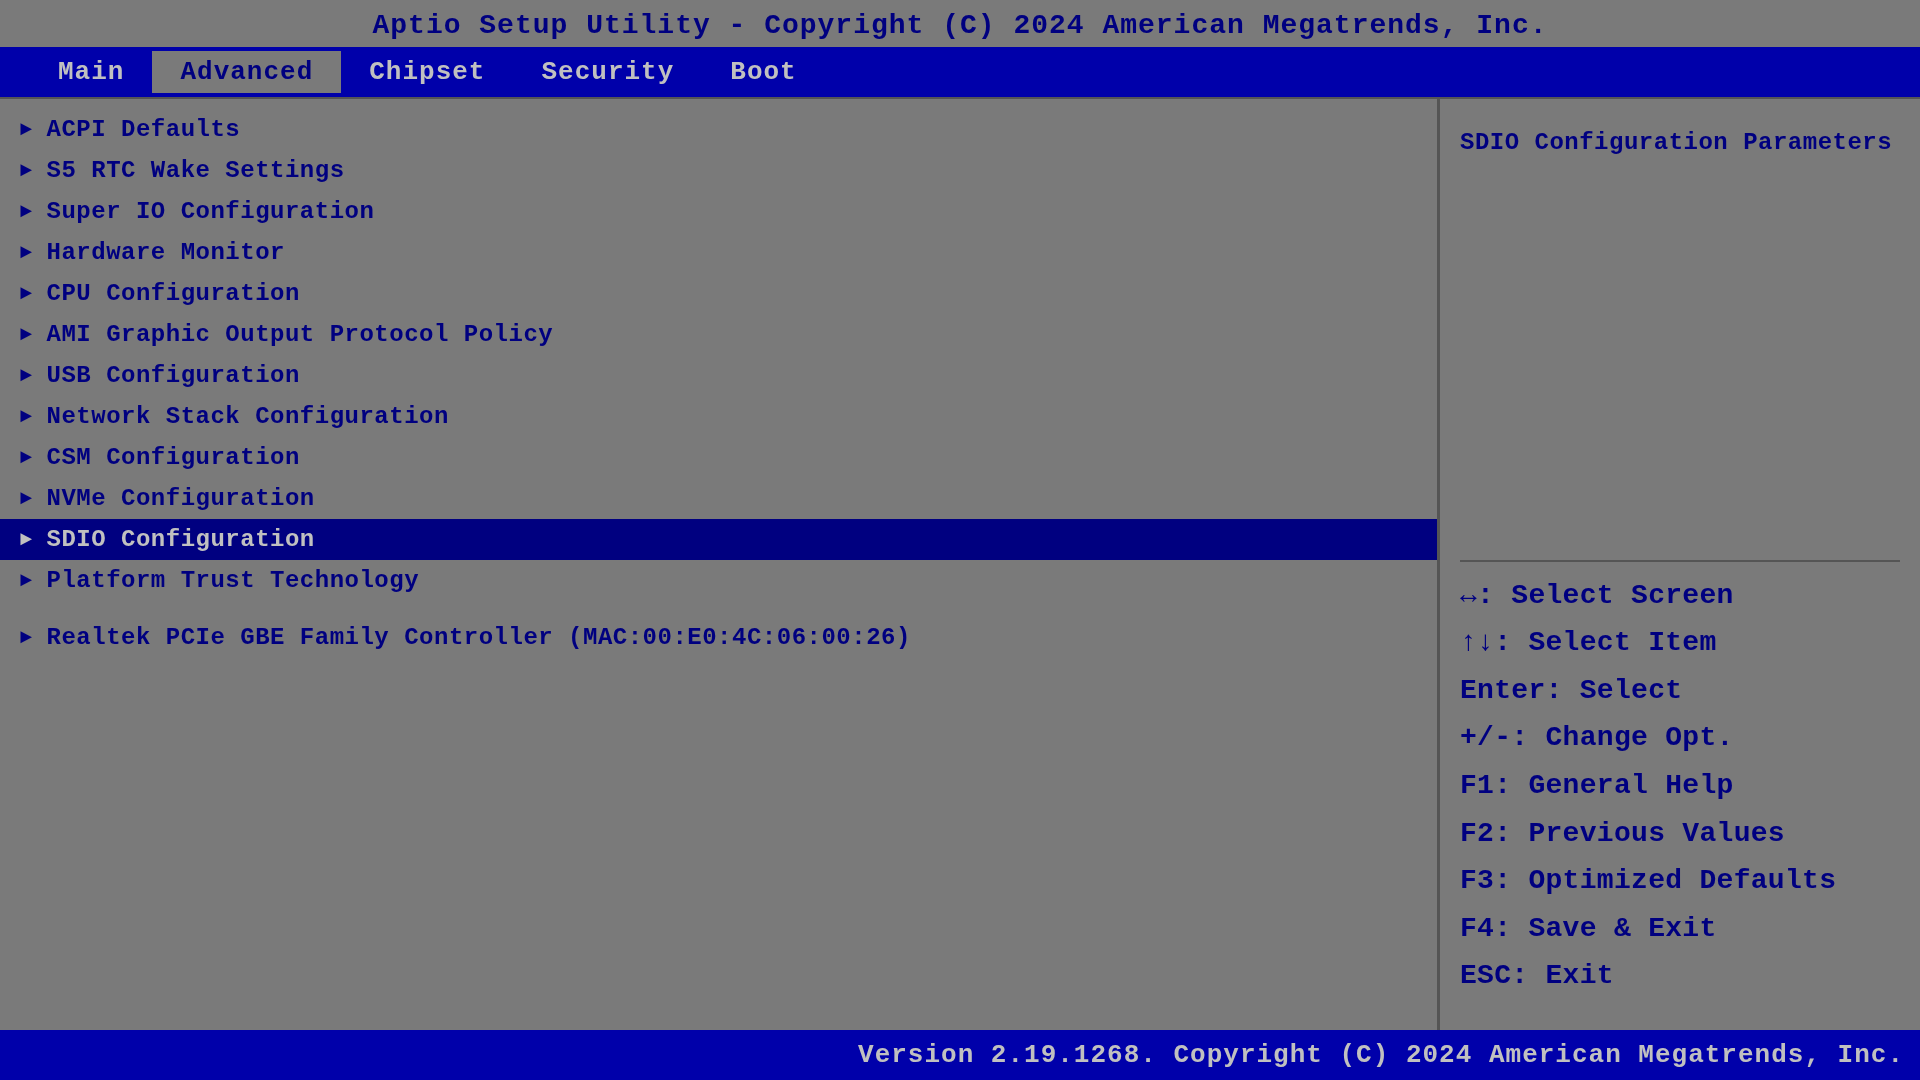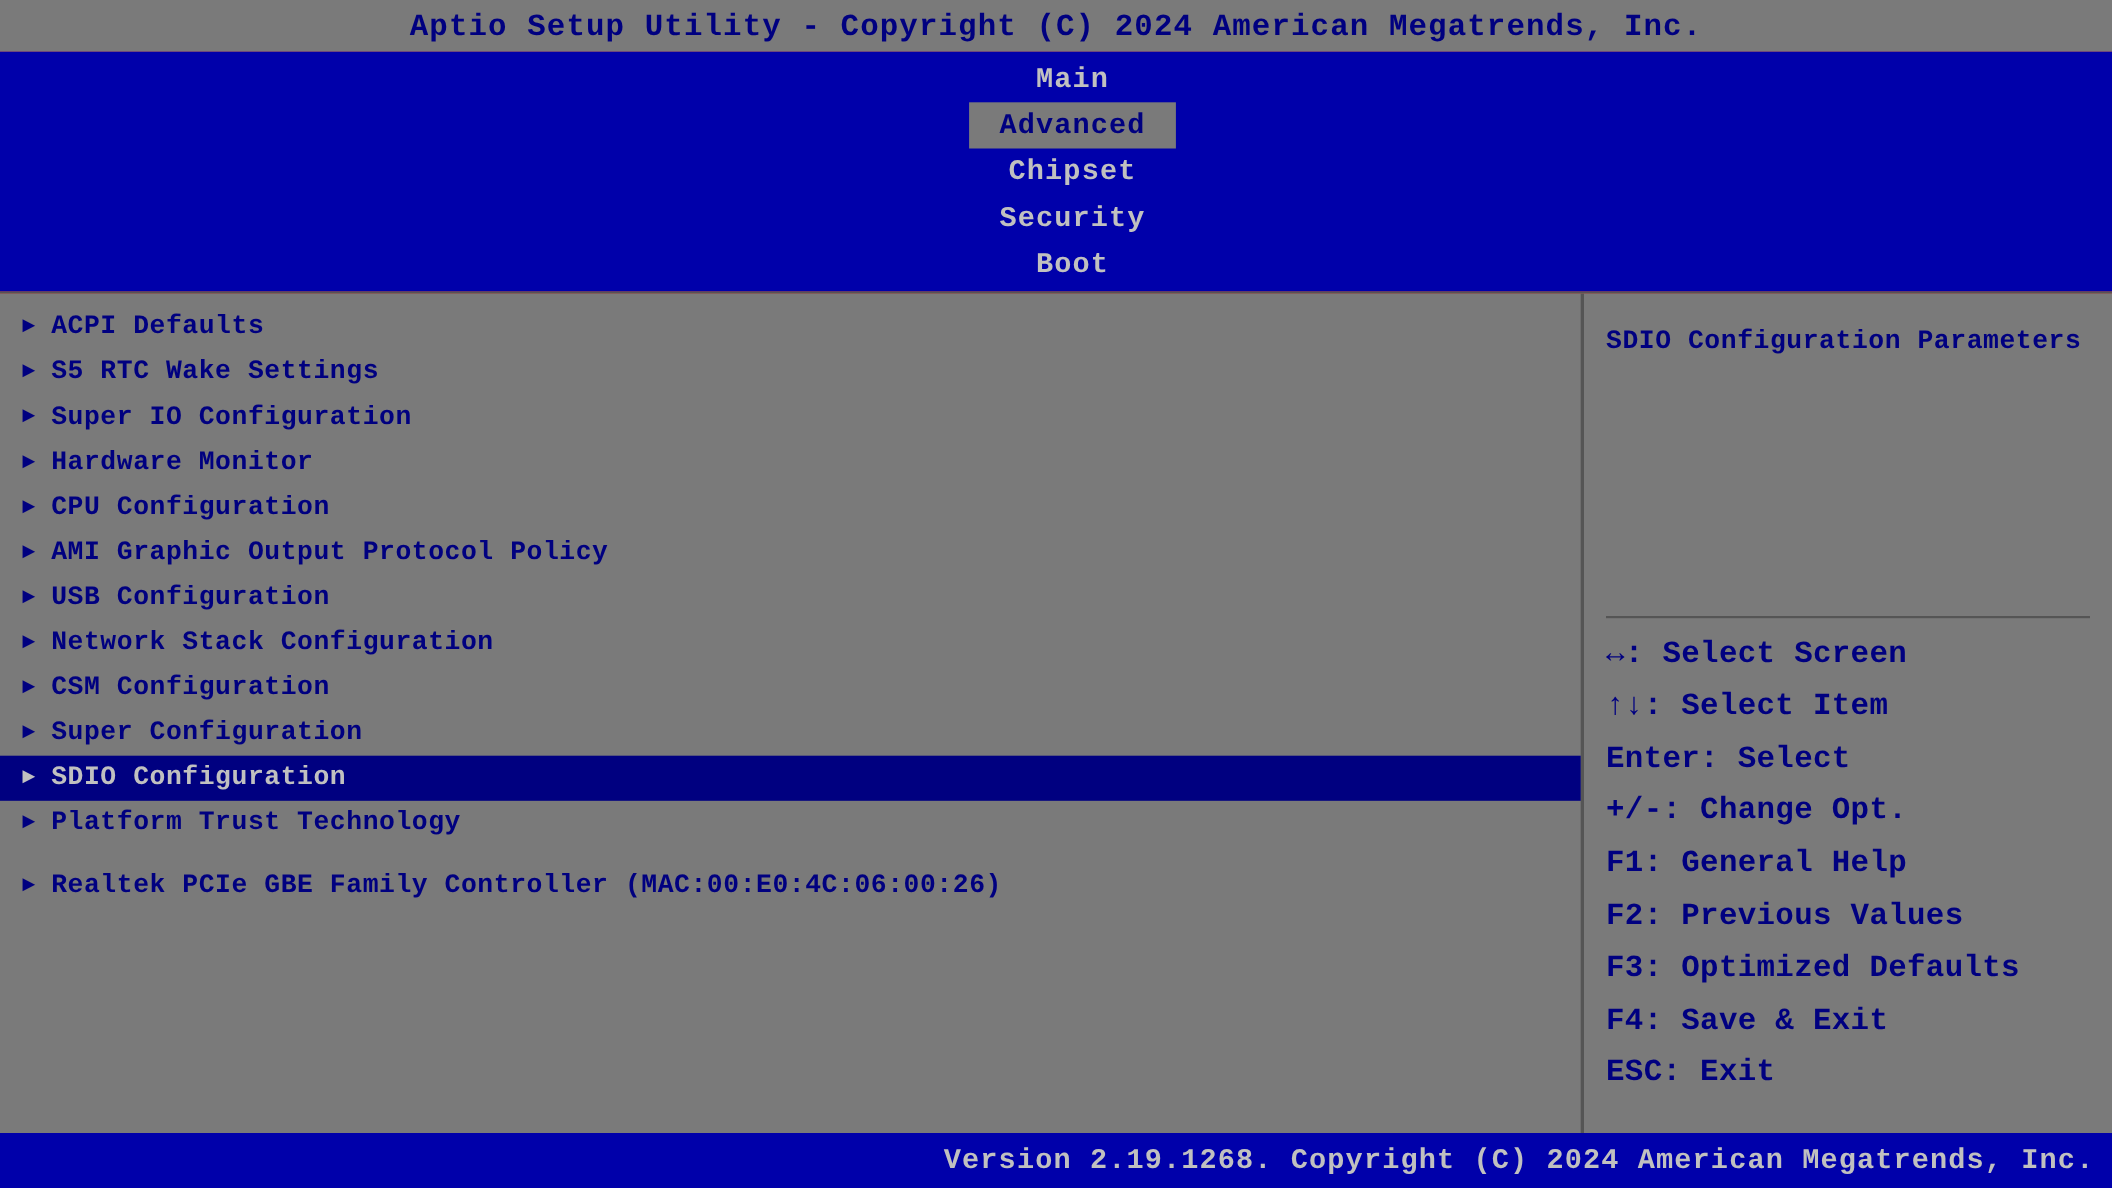"Aptio Setup Utility - Copyright" .screen { background-color: #ef4444 -> #0ea5e9 }
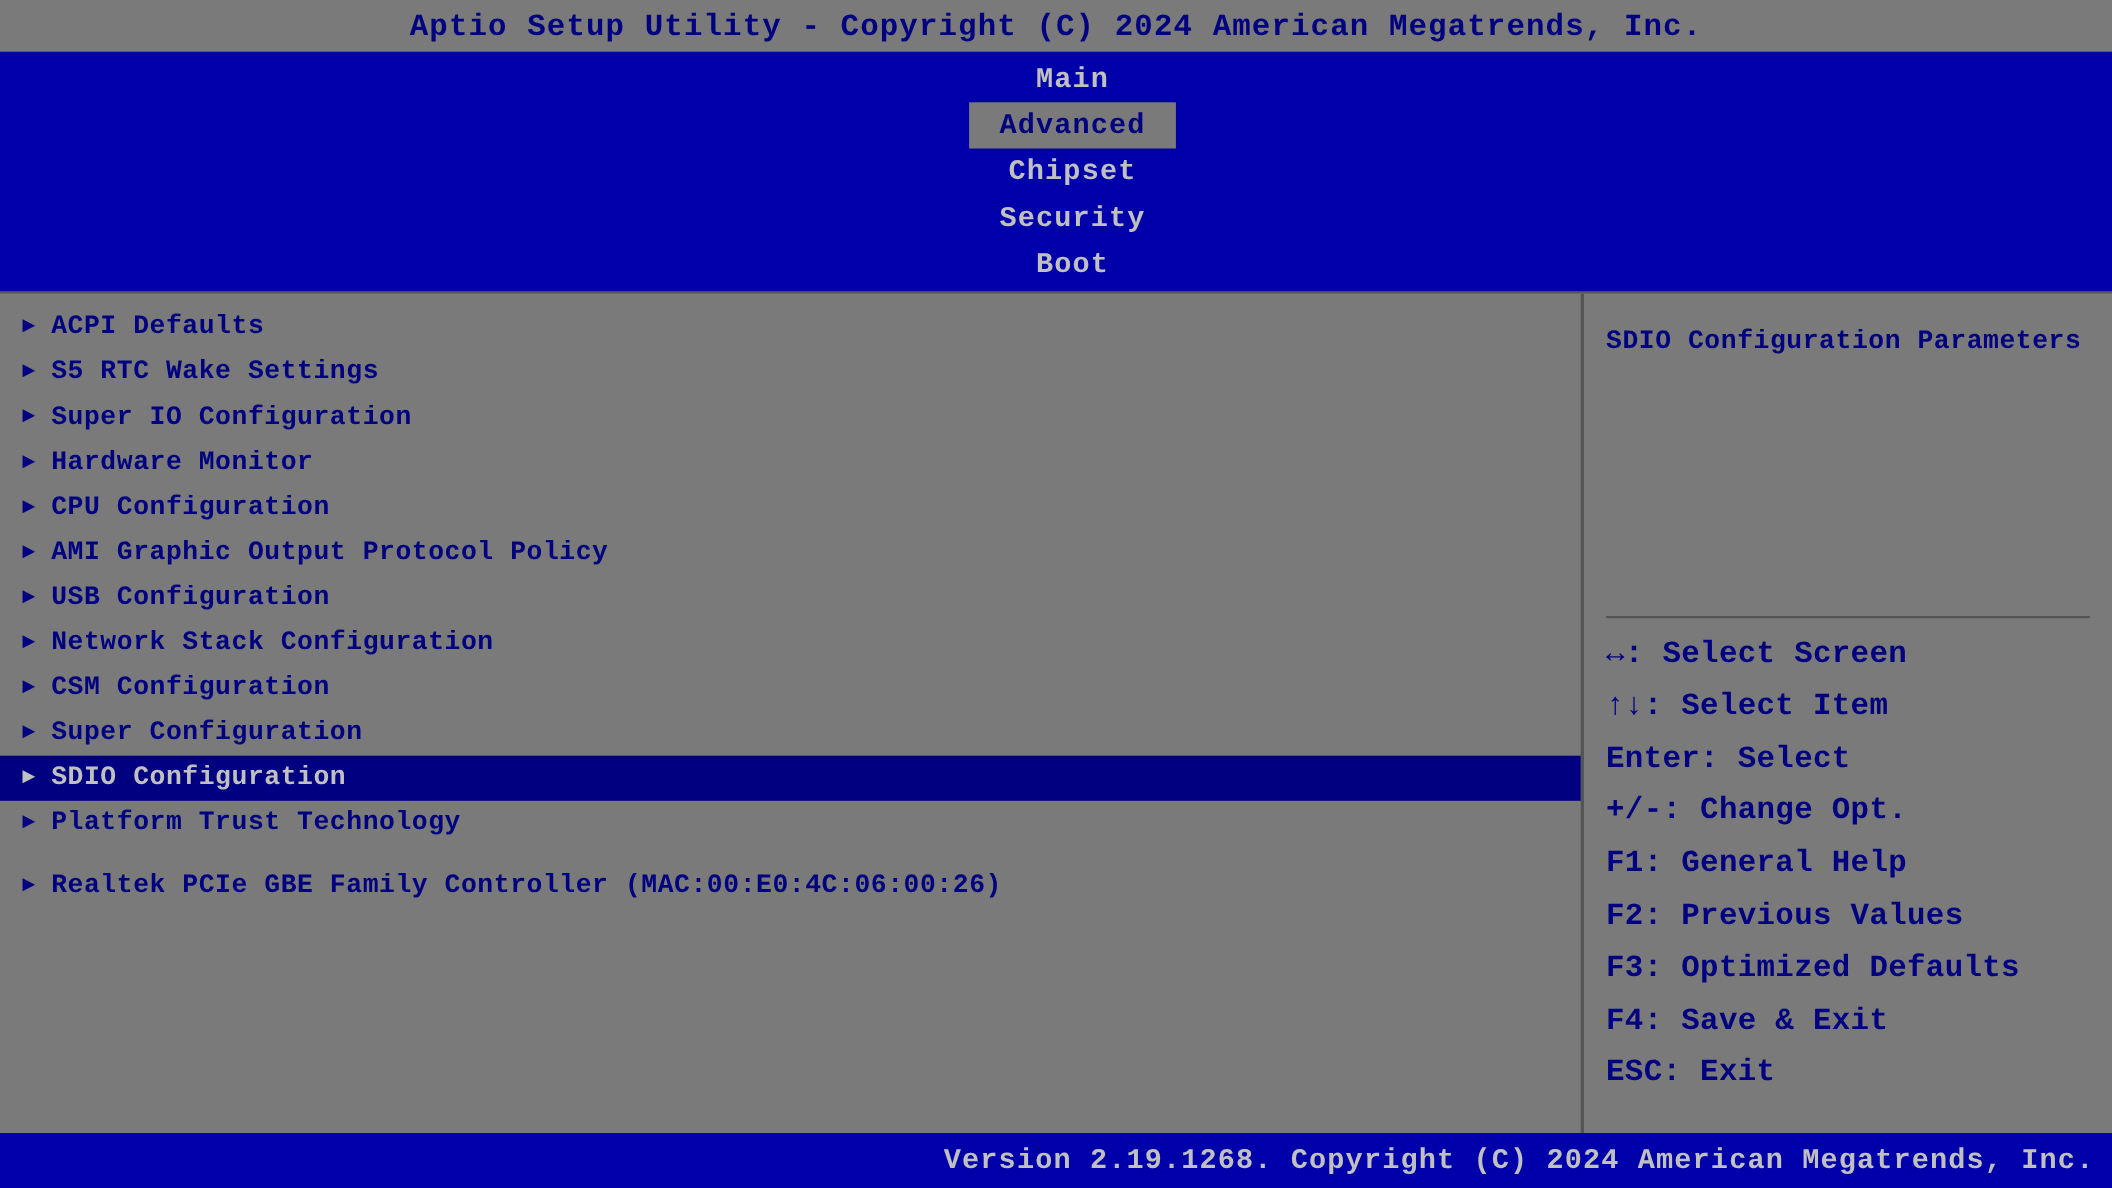"Main" .nav-tabs { flex-direction: column -> none }
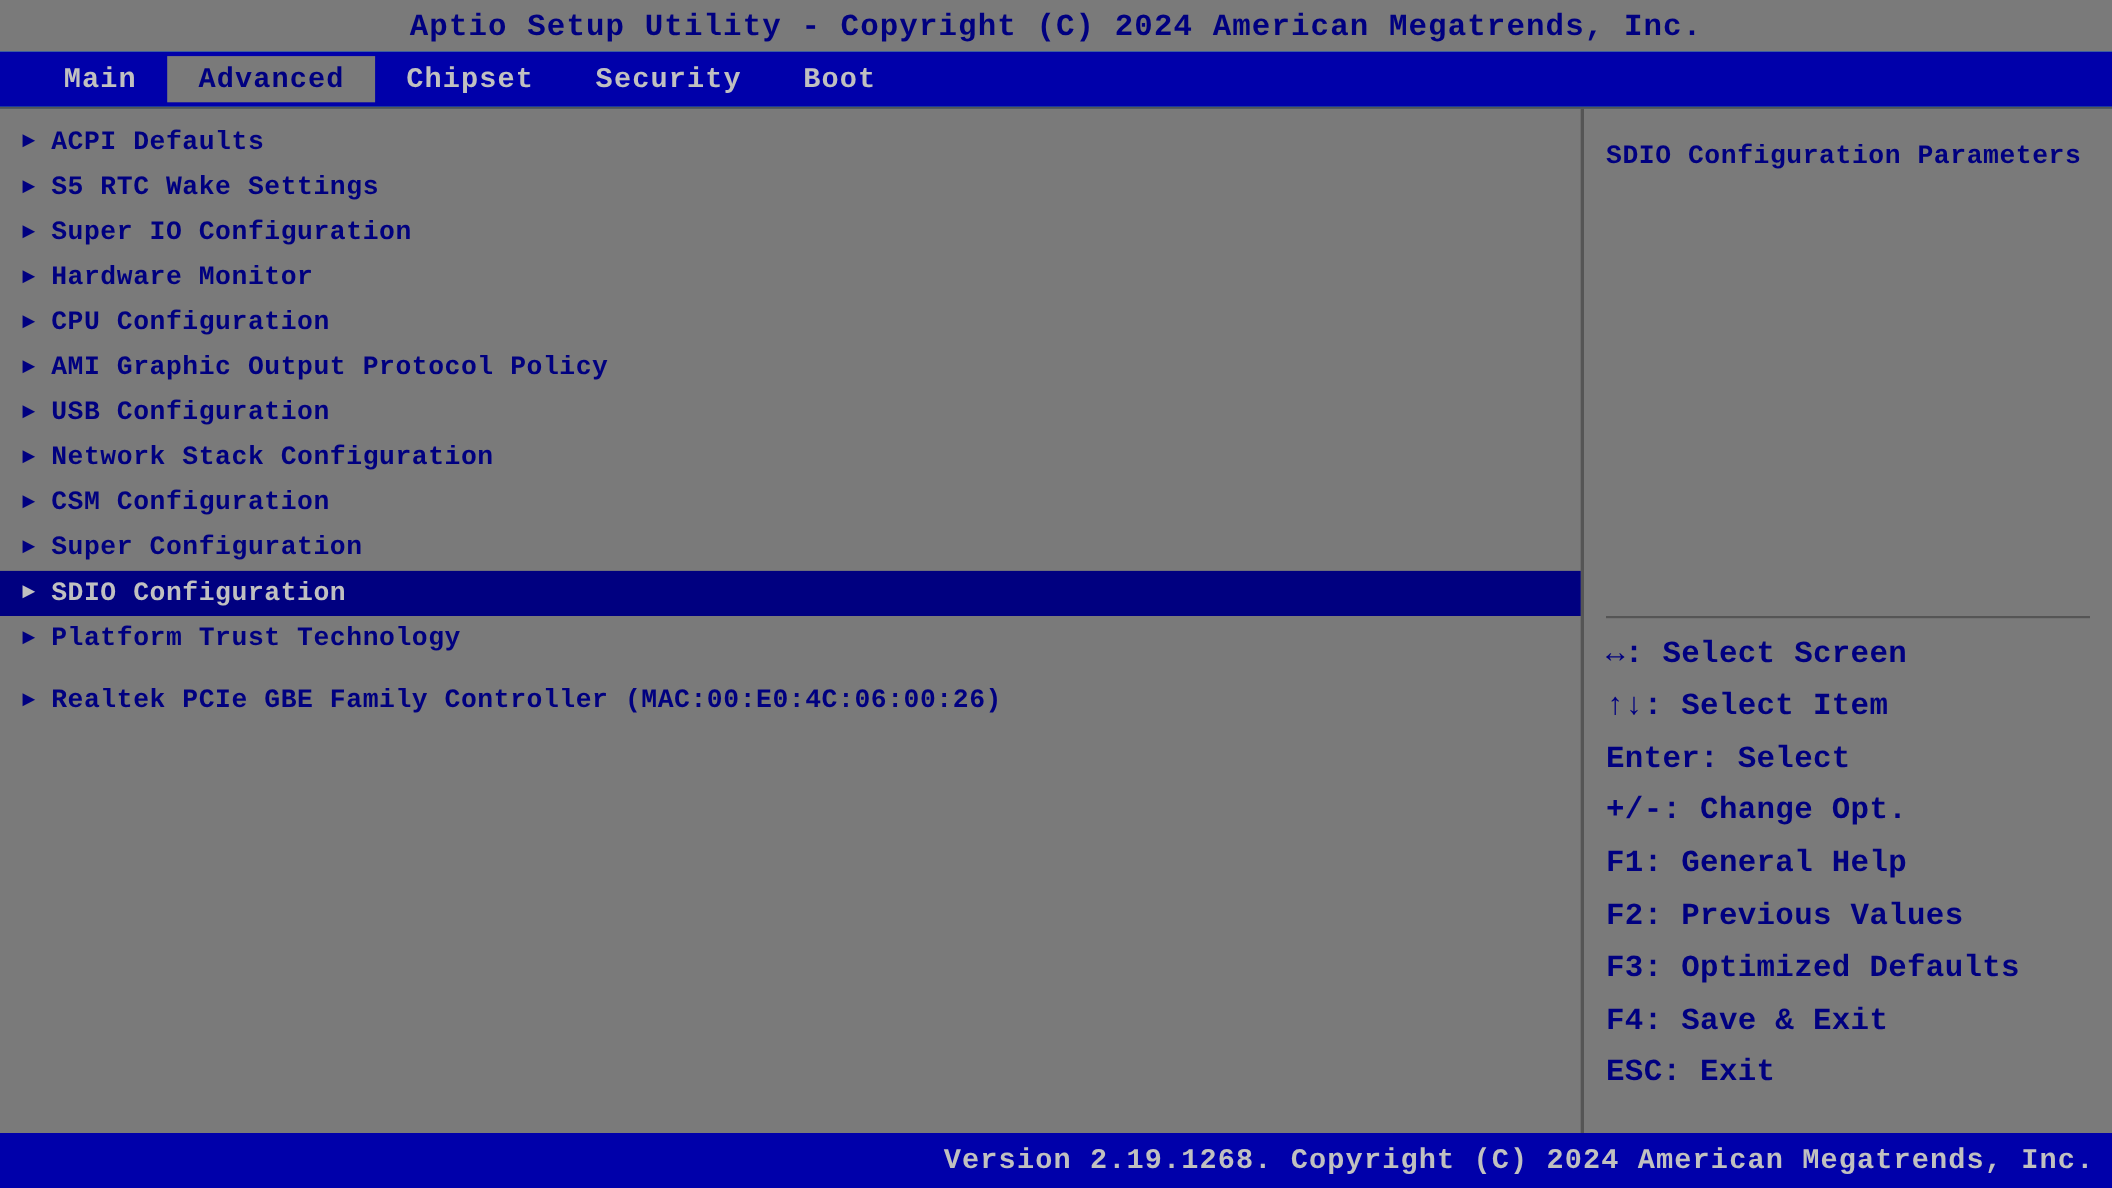"Super Configuration" span { text: Super -> NVMe }
